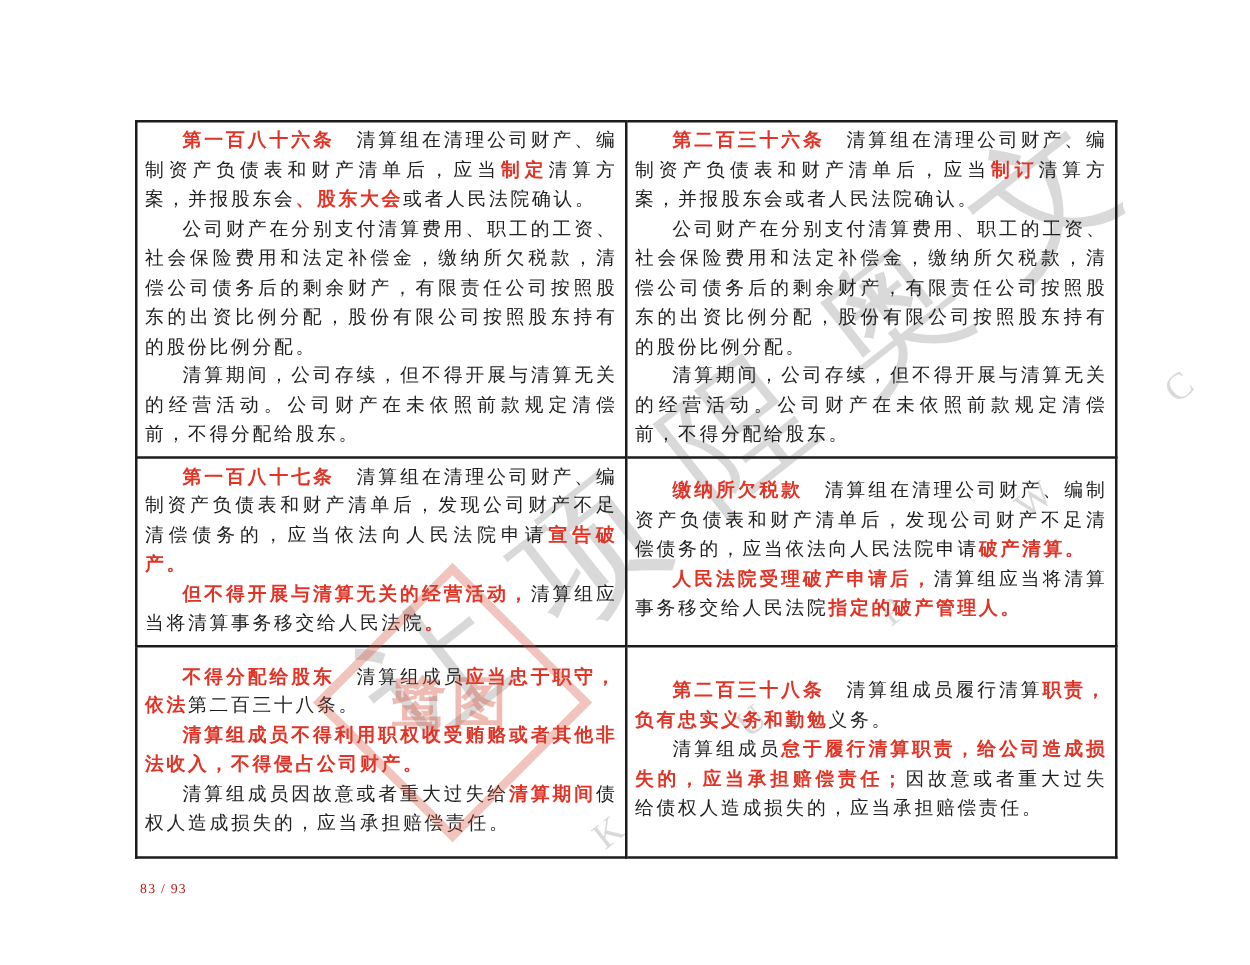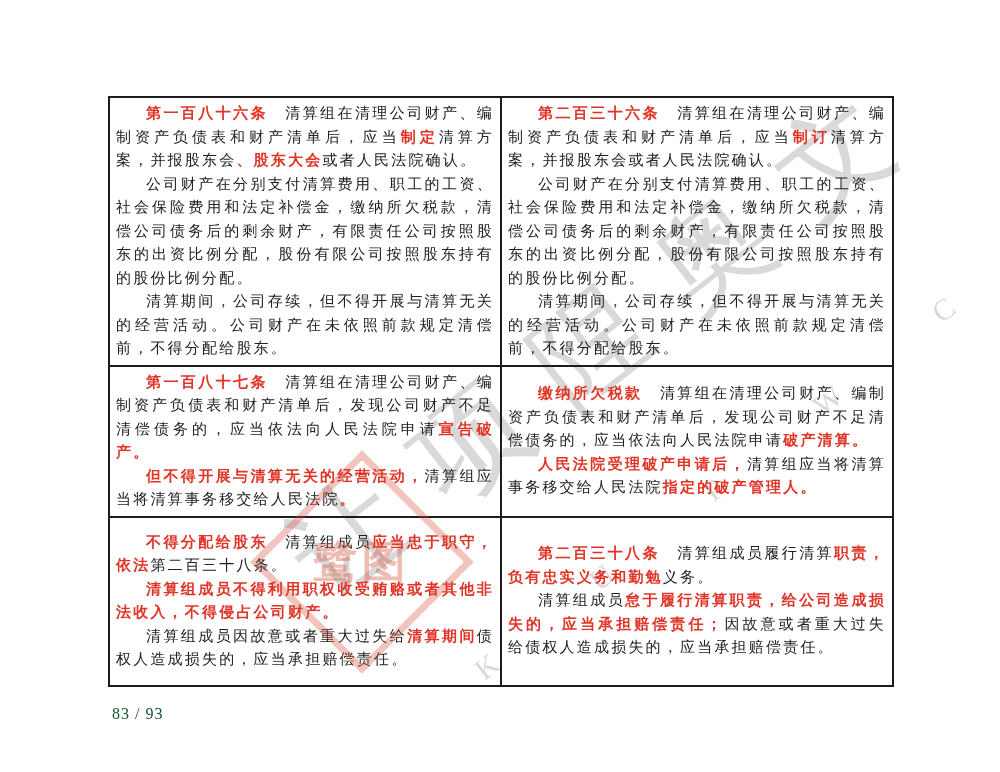"83 / 93" .footer { color: #14532d -> #b91c1c; font-size: 16px -> 11px }
